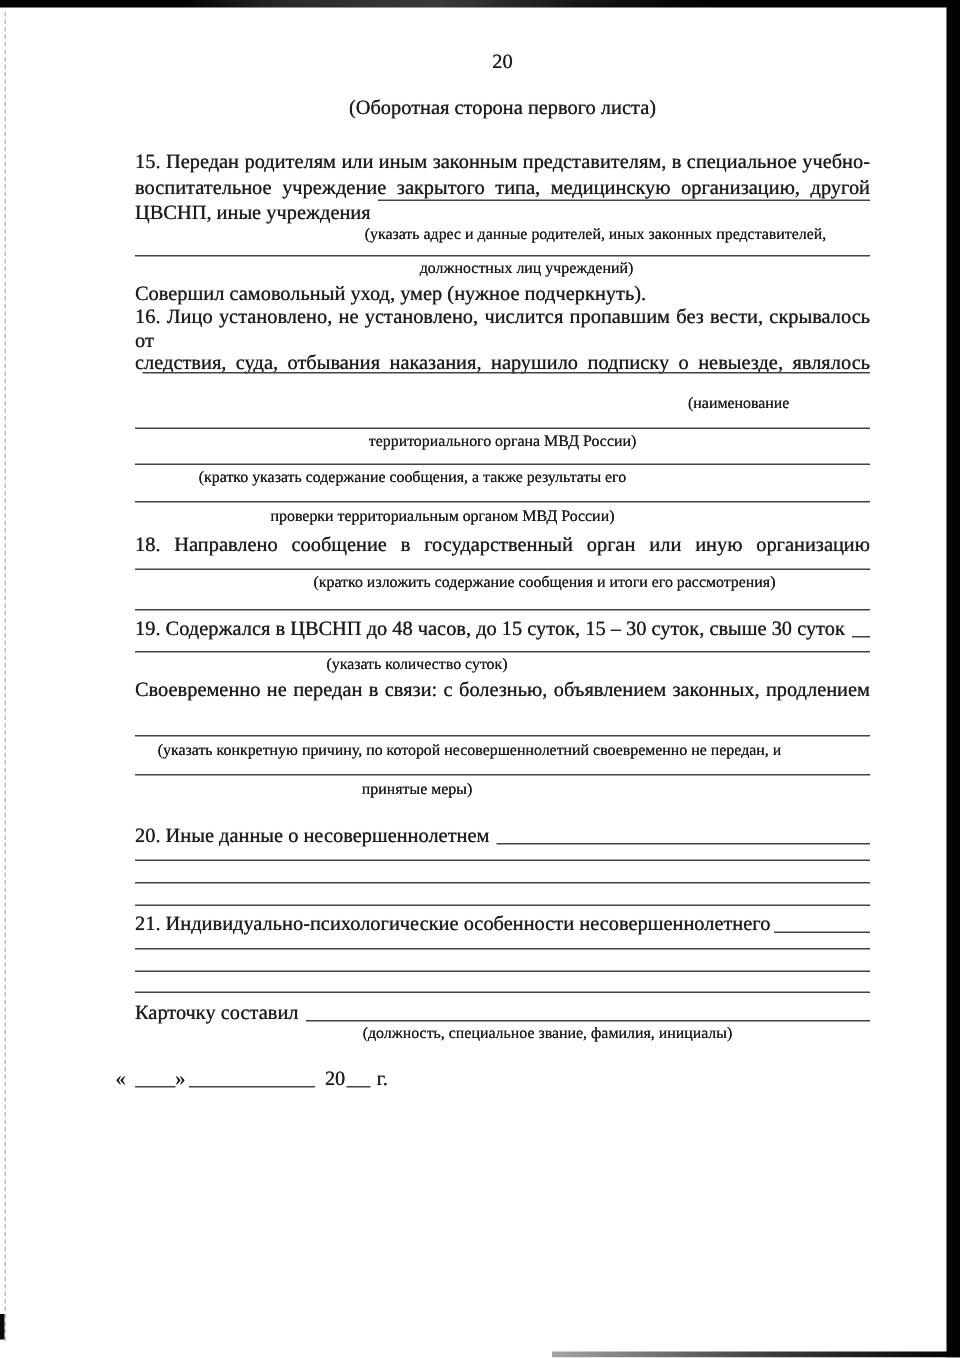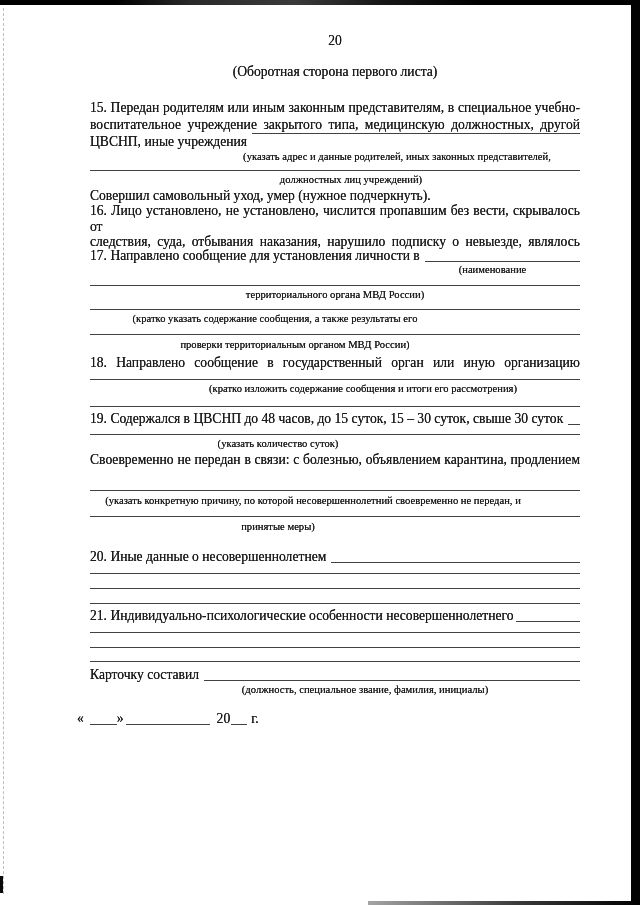"воспитательное учреждение закрытого" div.just { text: должностных -> организацию }
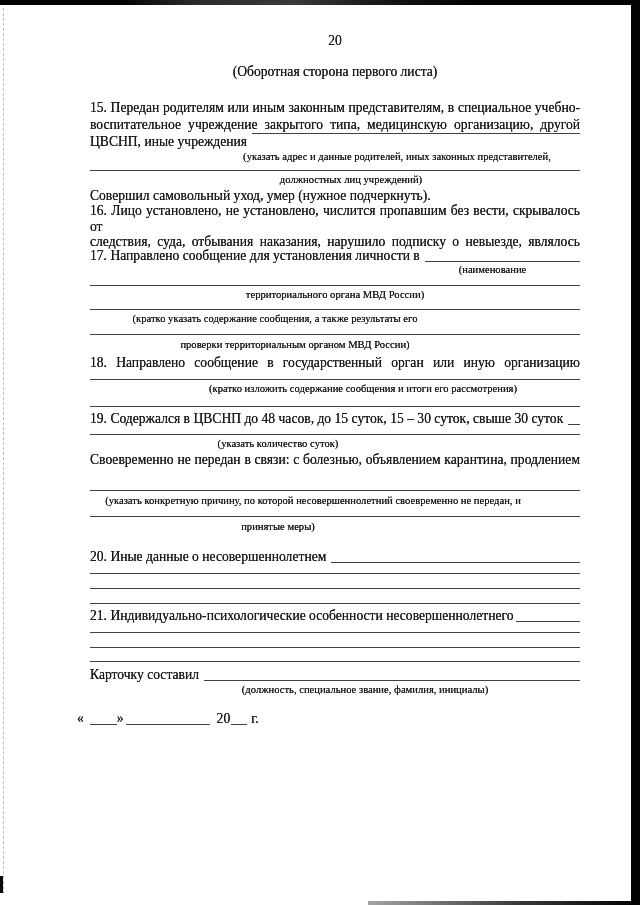"17. Направлено сообщение для" span { html: <span>17. Направлено сообщение для установления личности в</span> -> none }
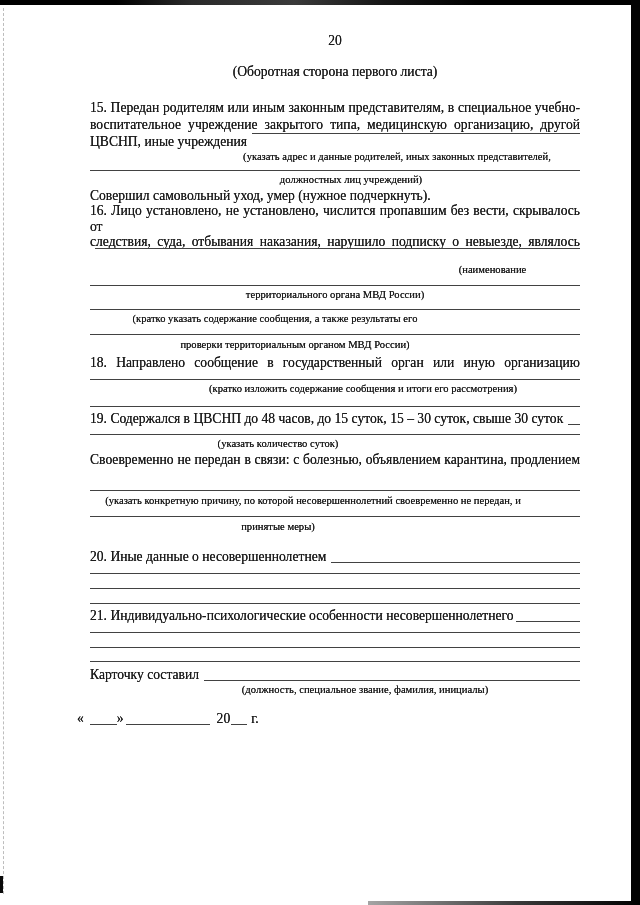"Своевременно не передан в связи:" div.just { text: карантина -> законных }
